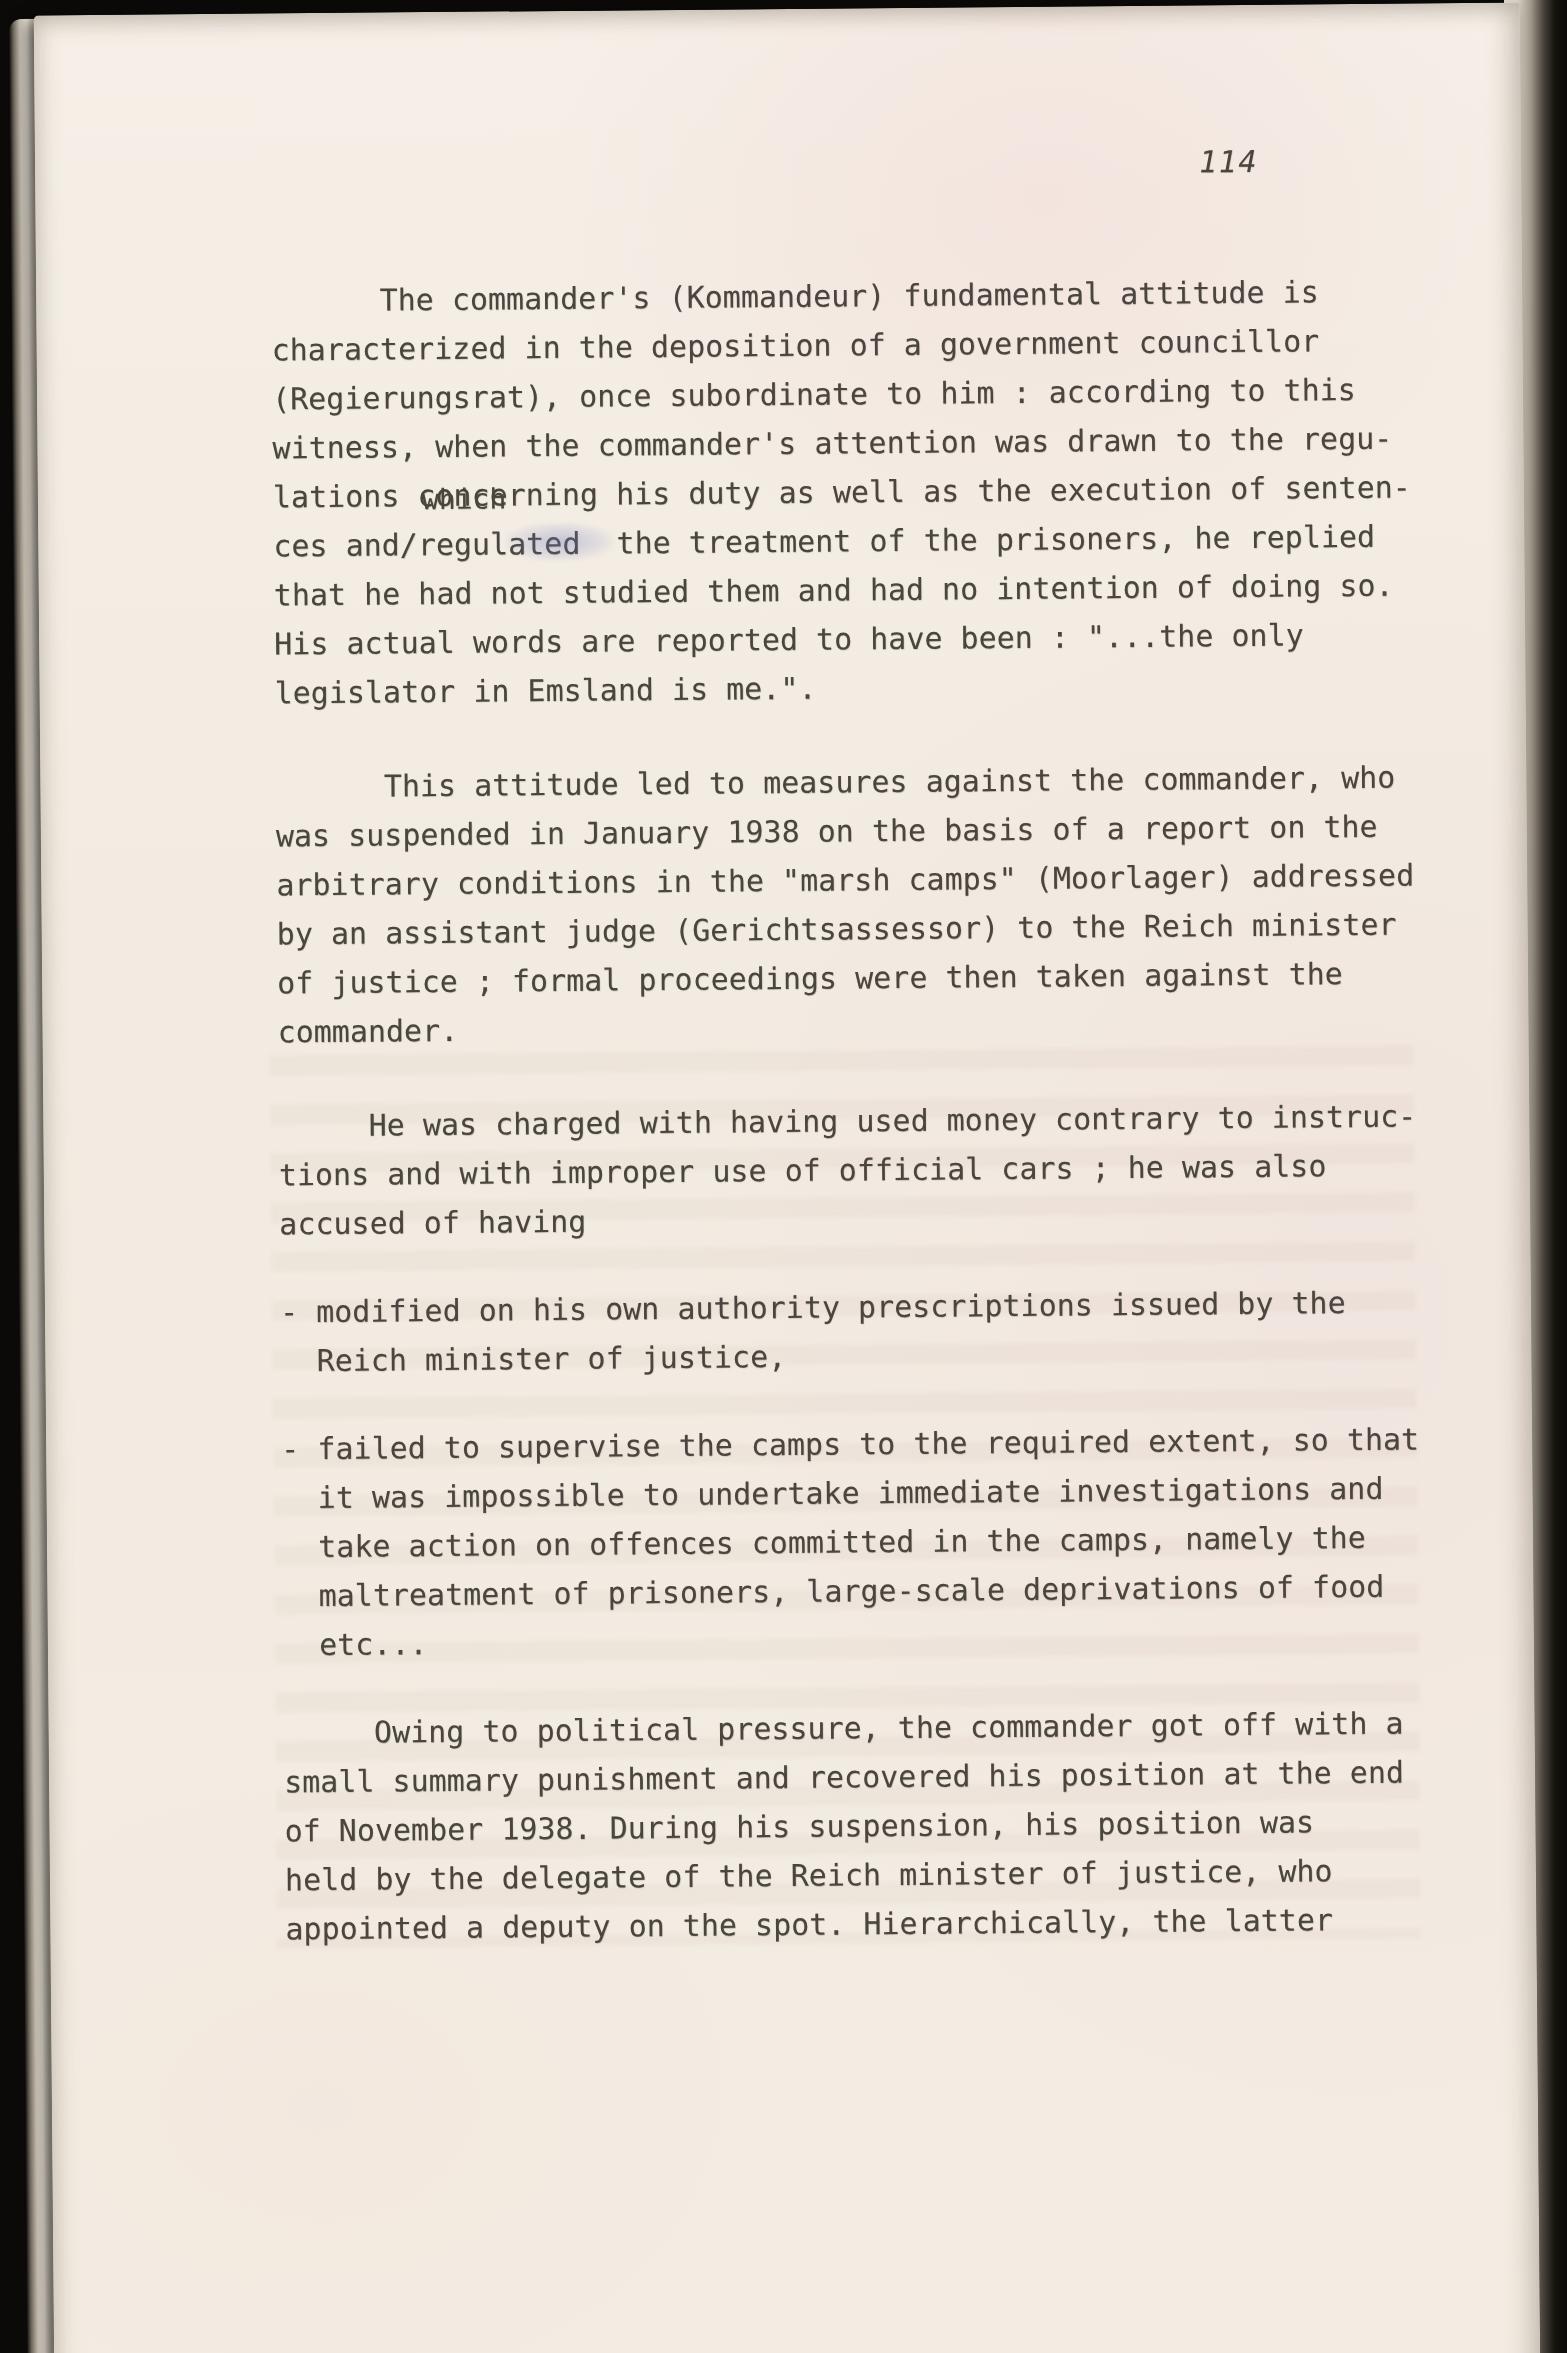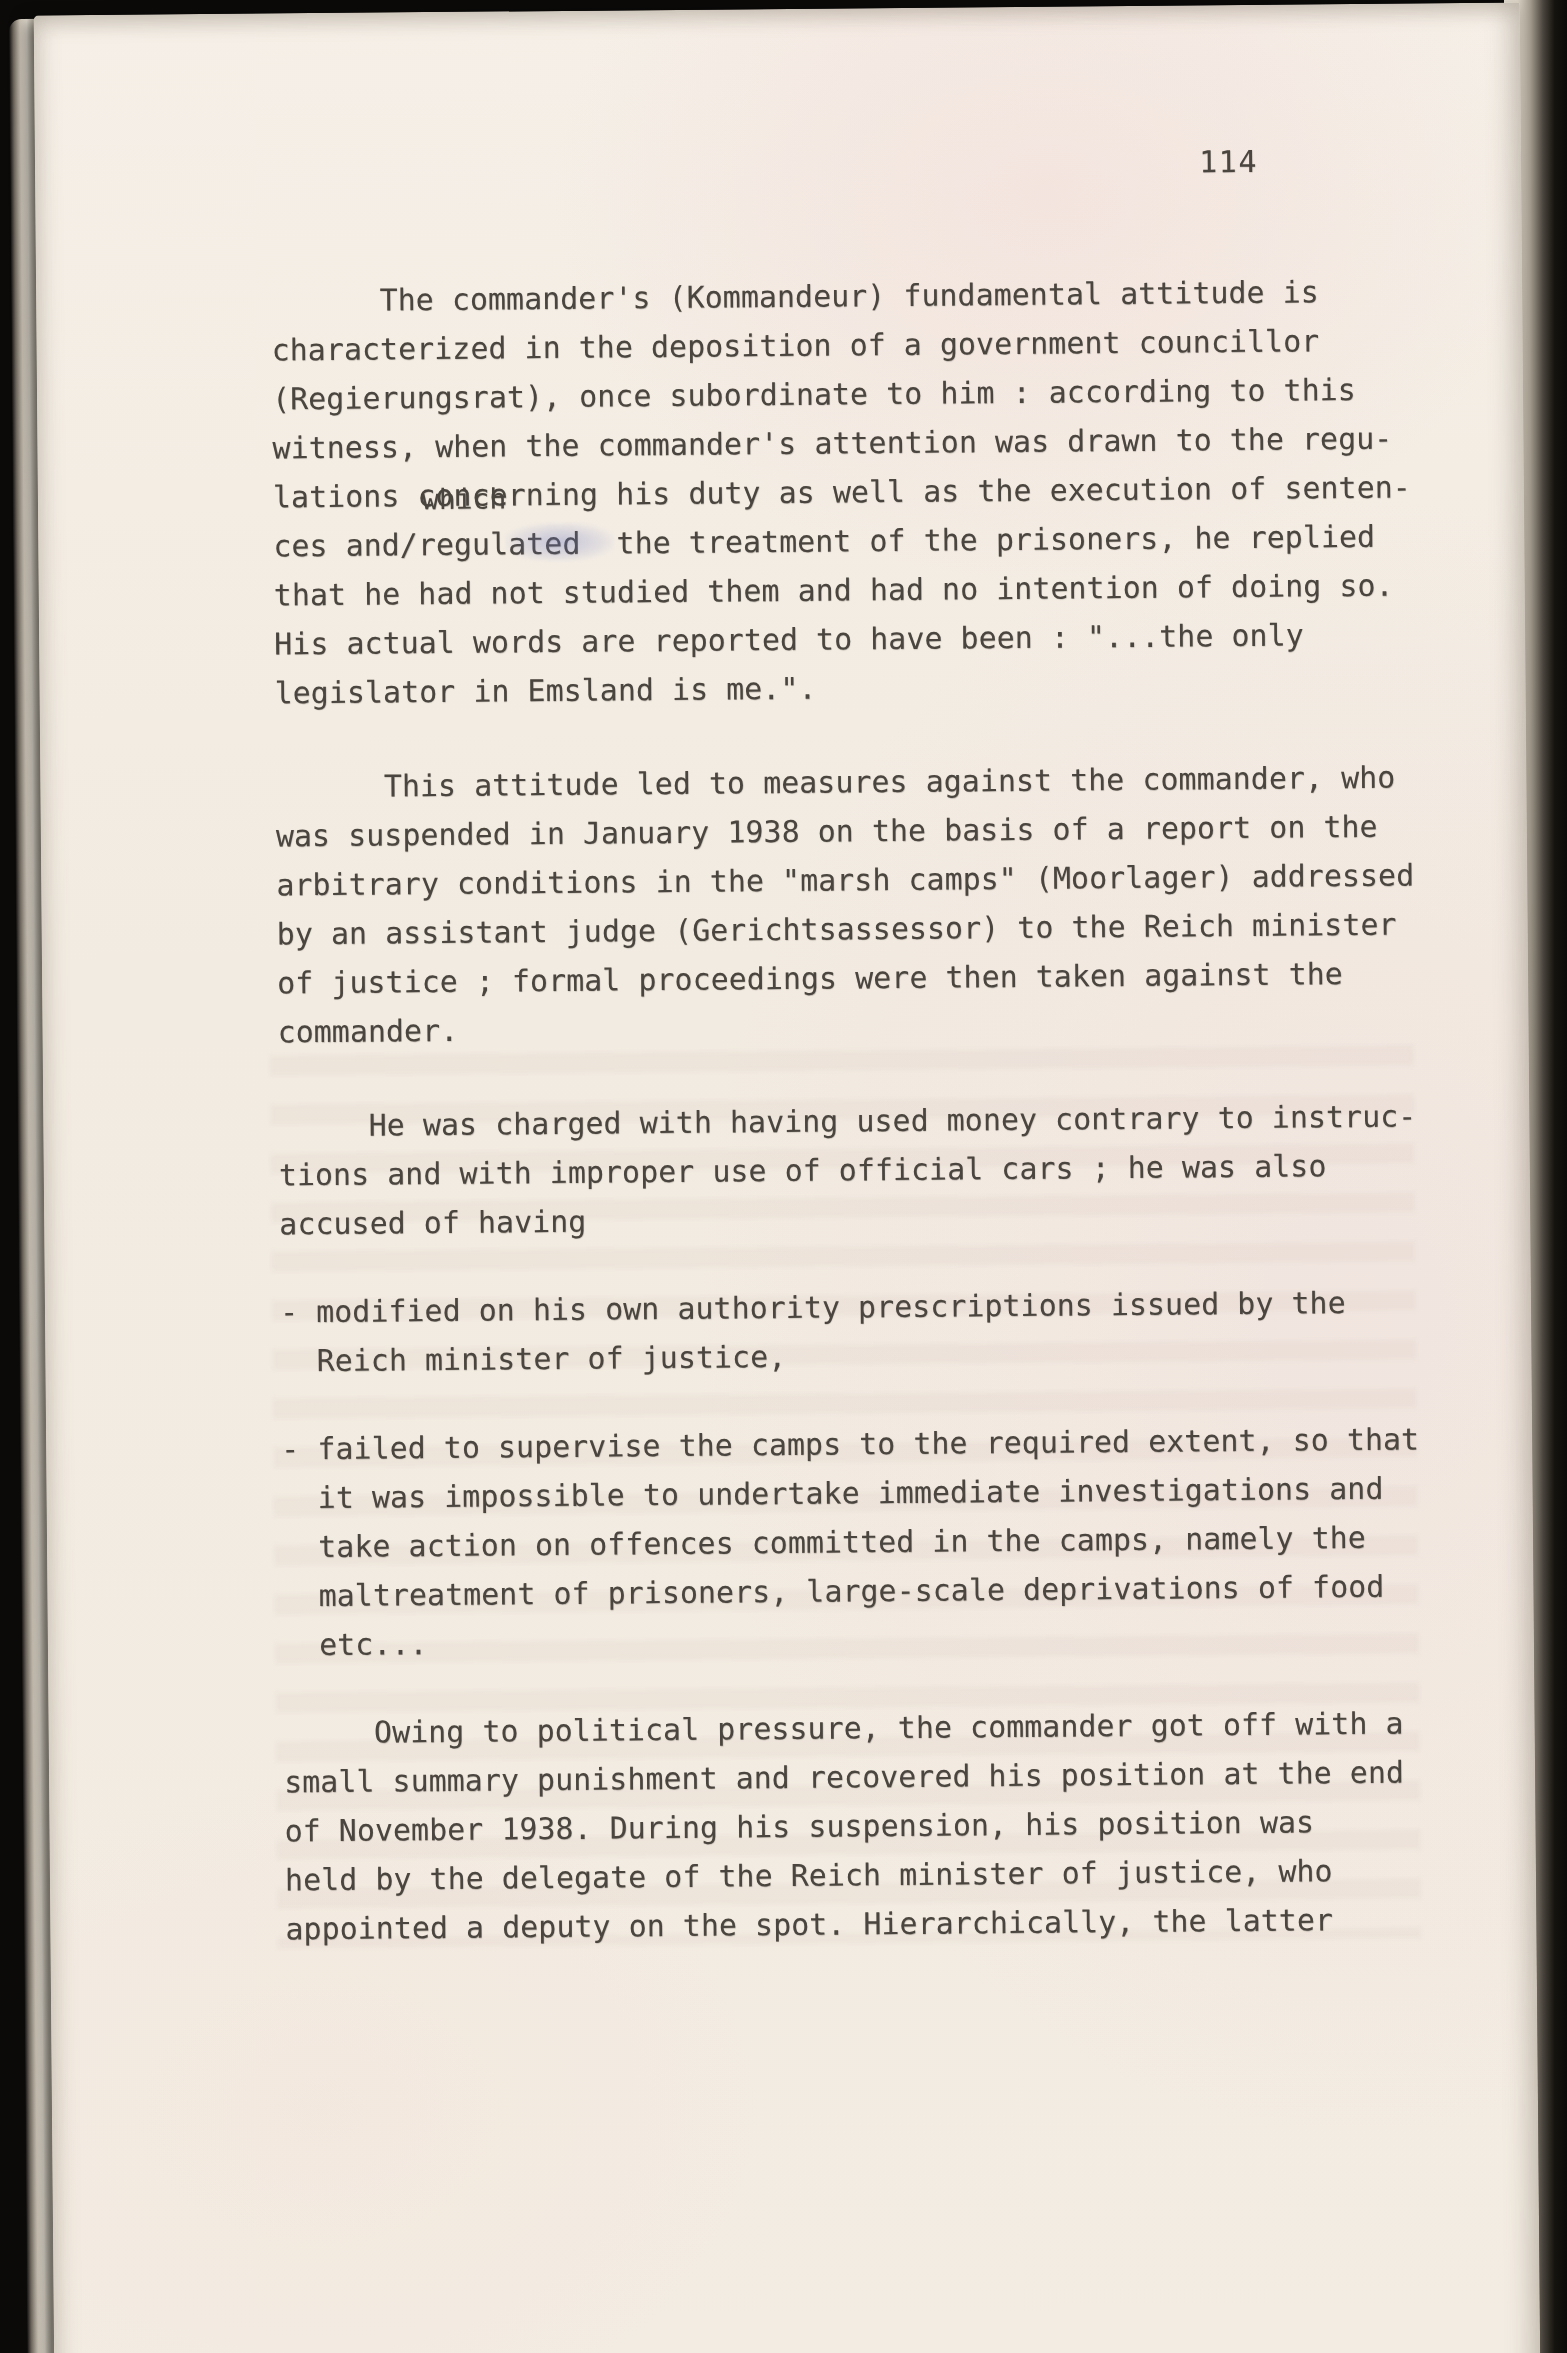"114" .page-number { font-style: none -> italic }
